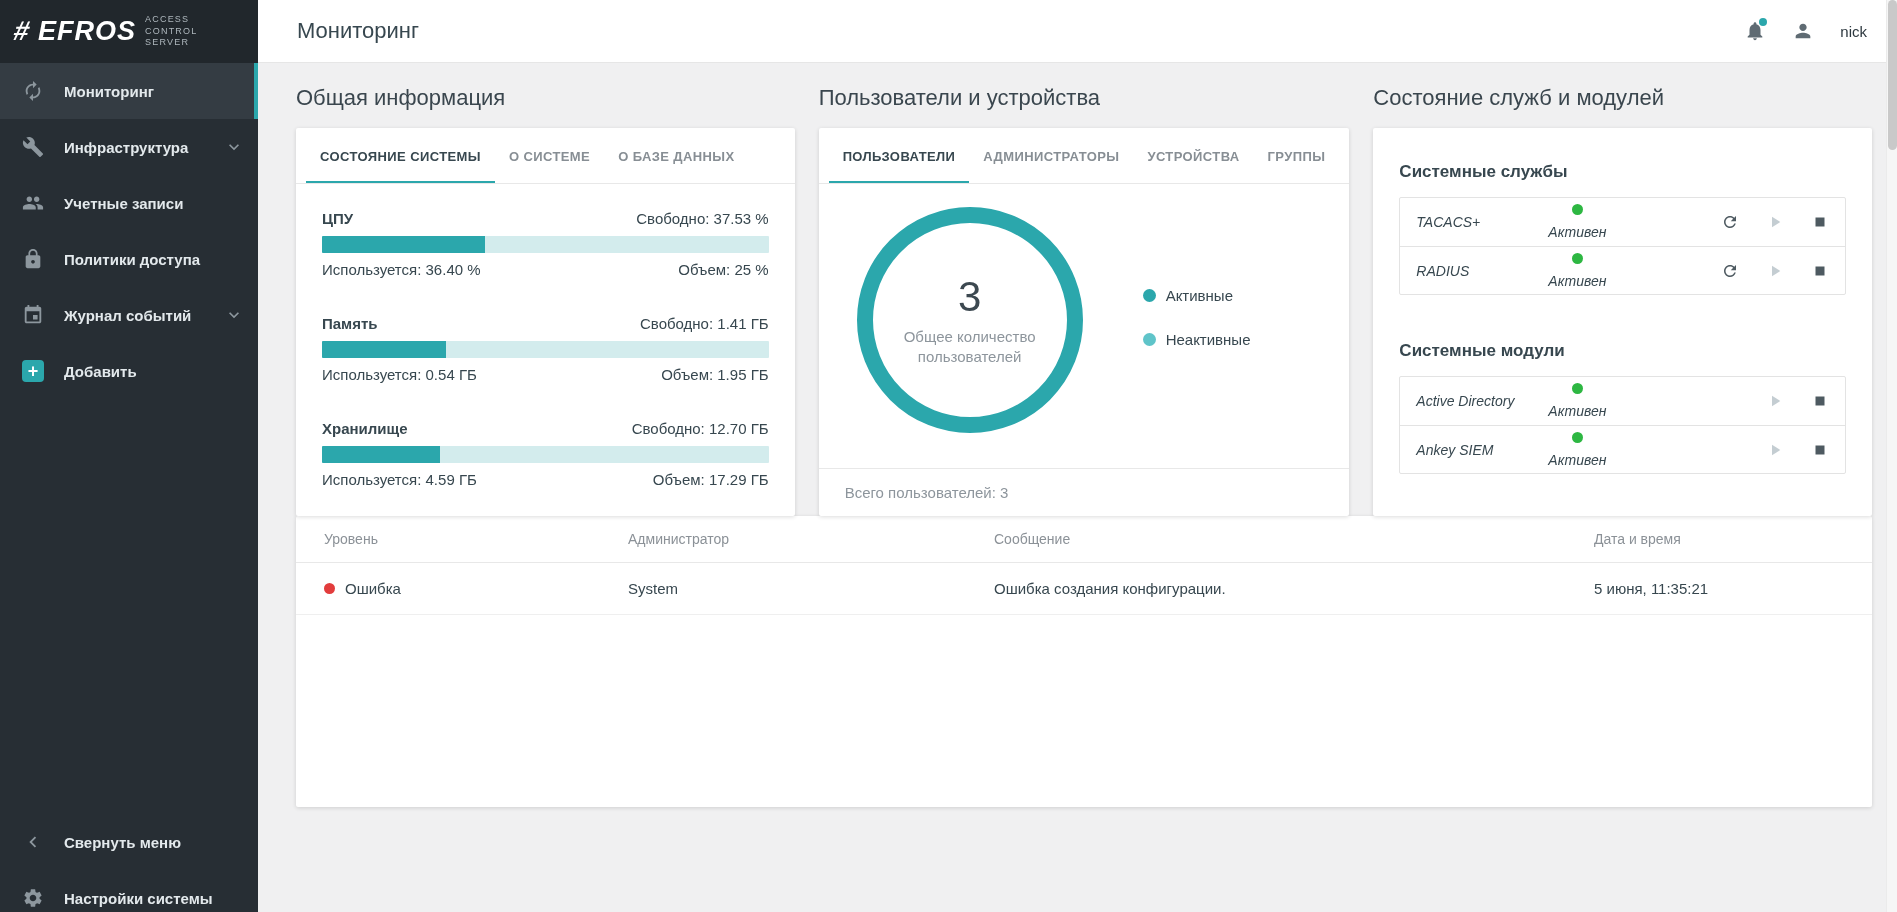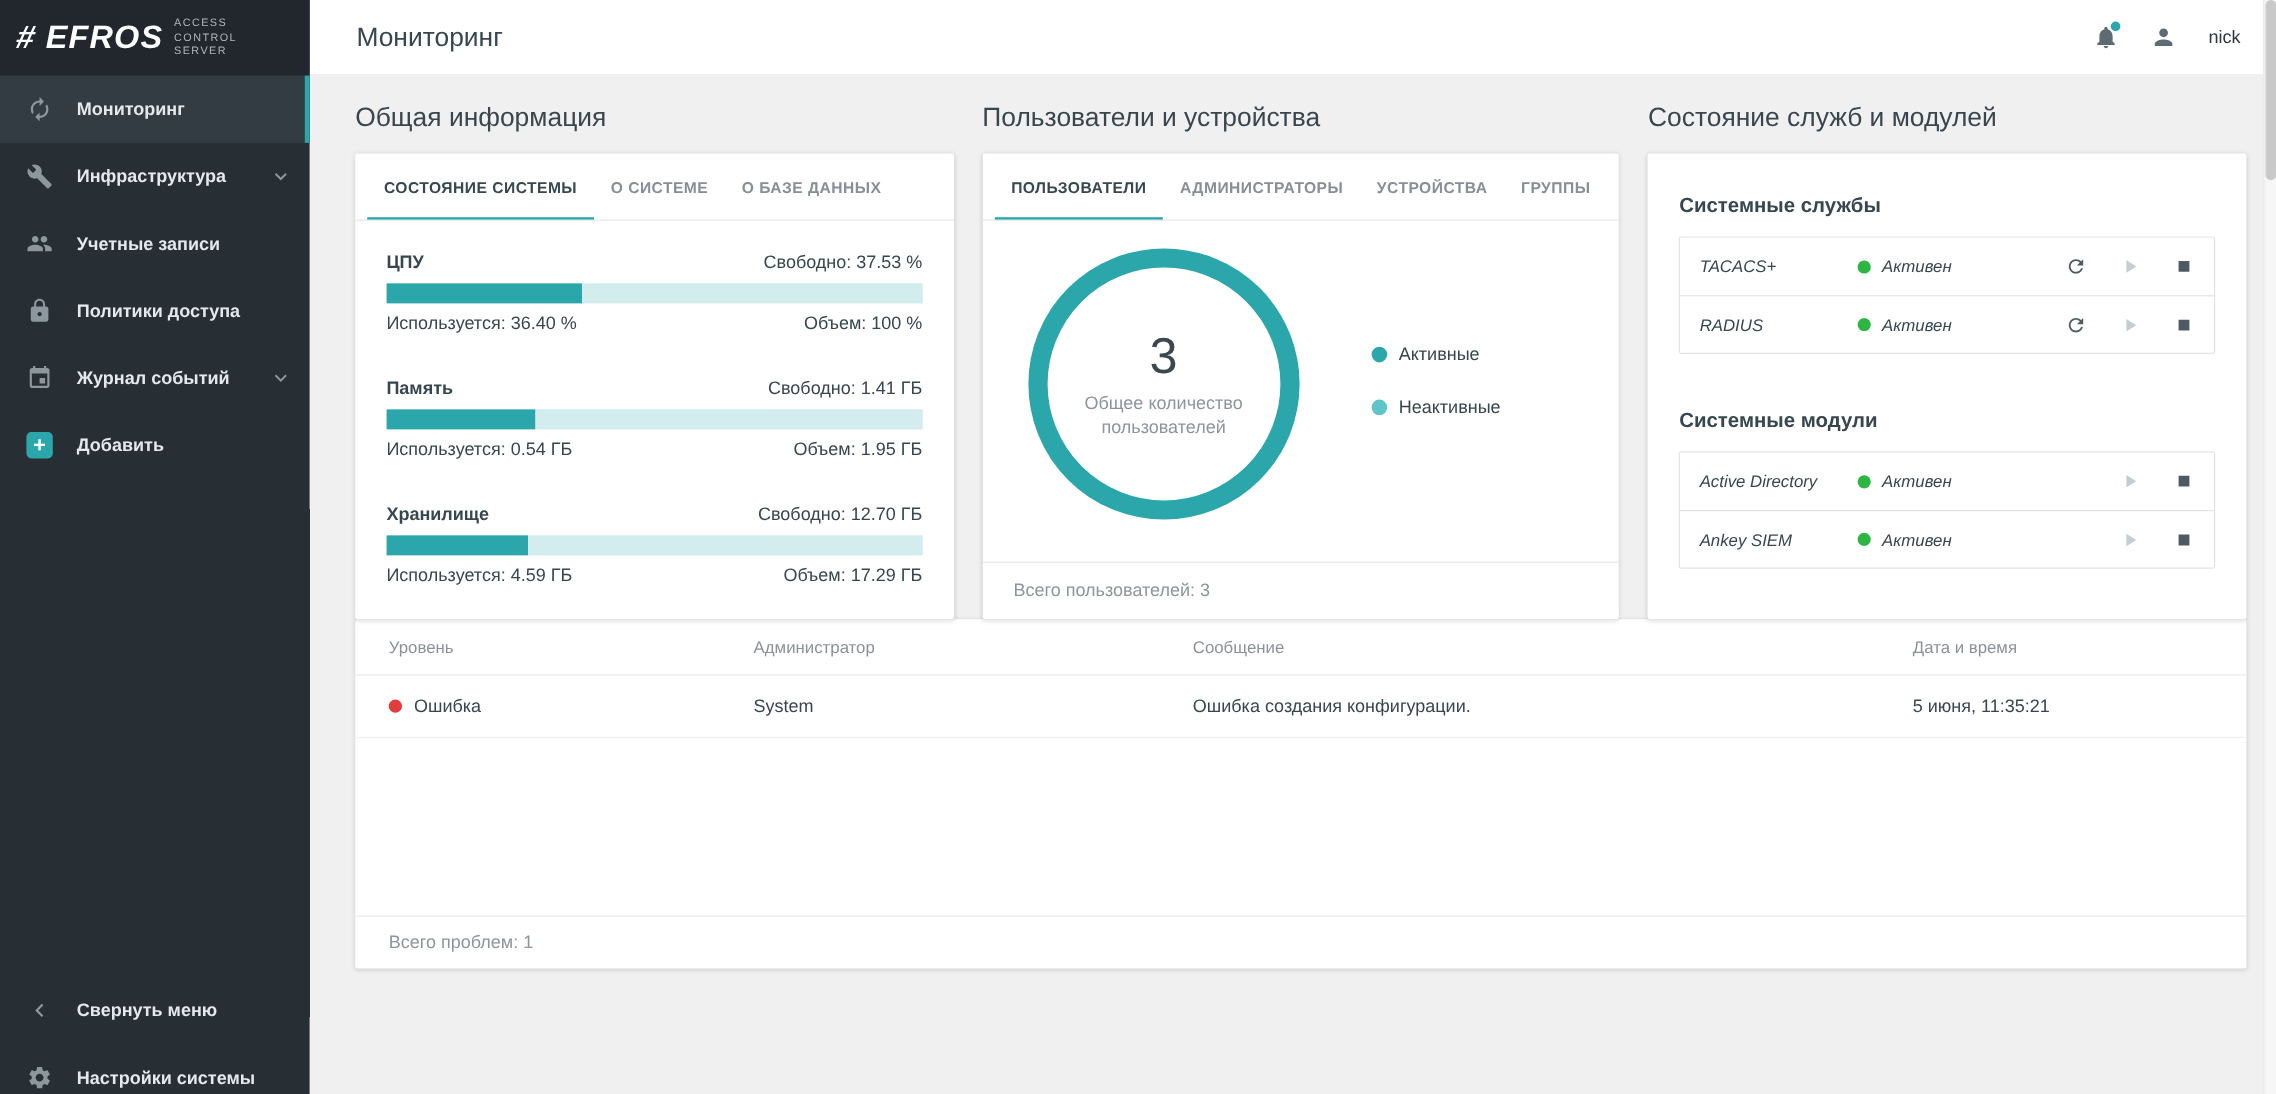"Активен" .svc-status { flex-direction: none -> column }
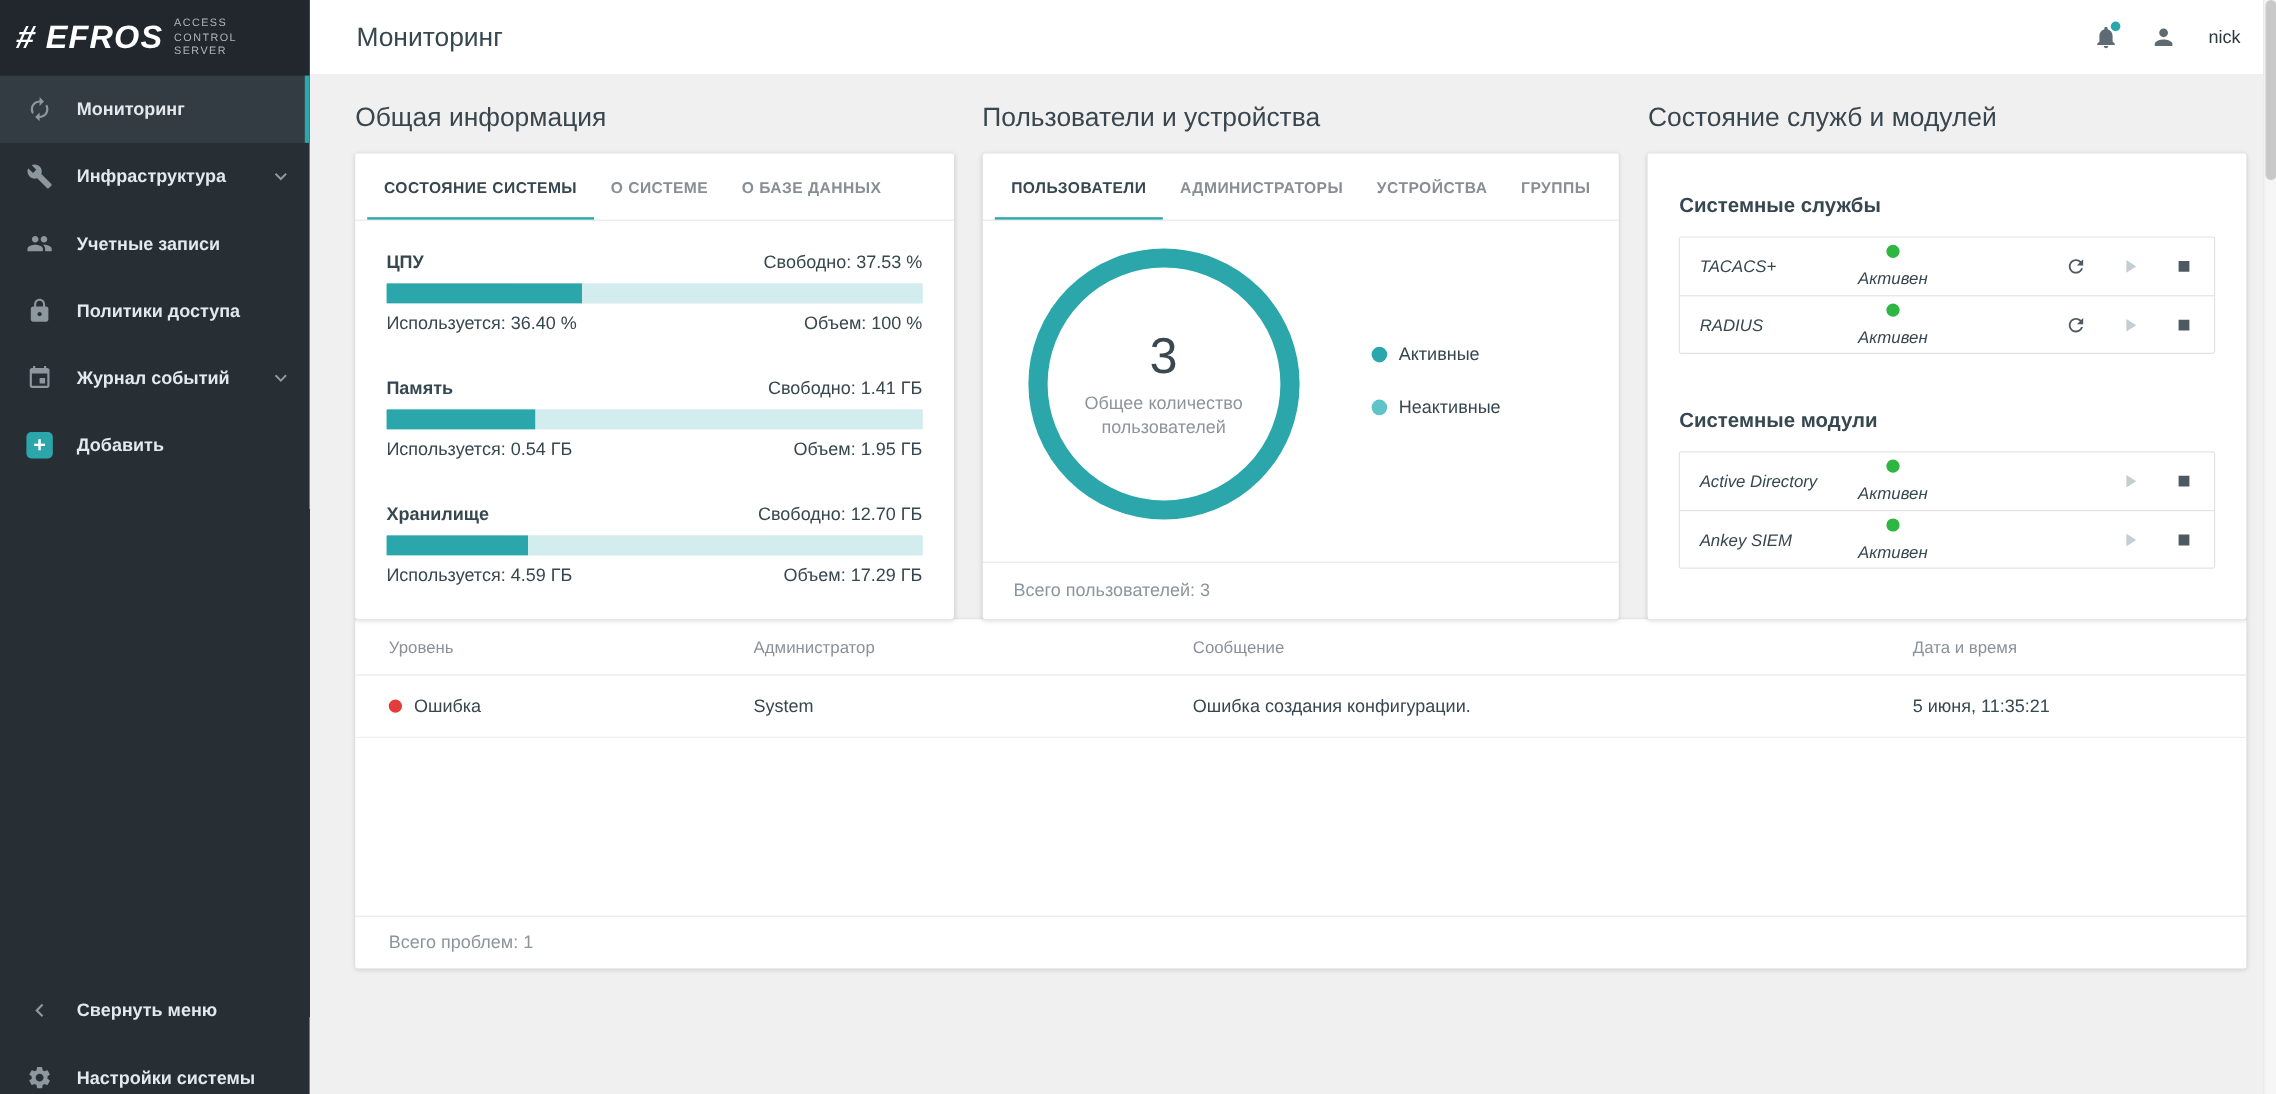"Объем: 100 %" span { text: 100 -> 25 }
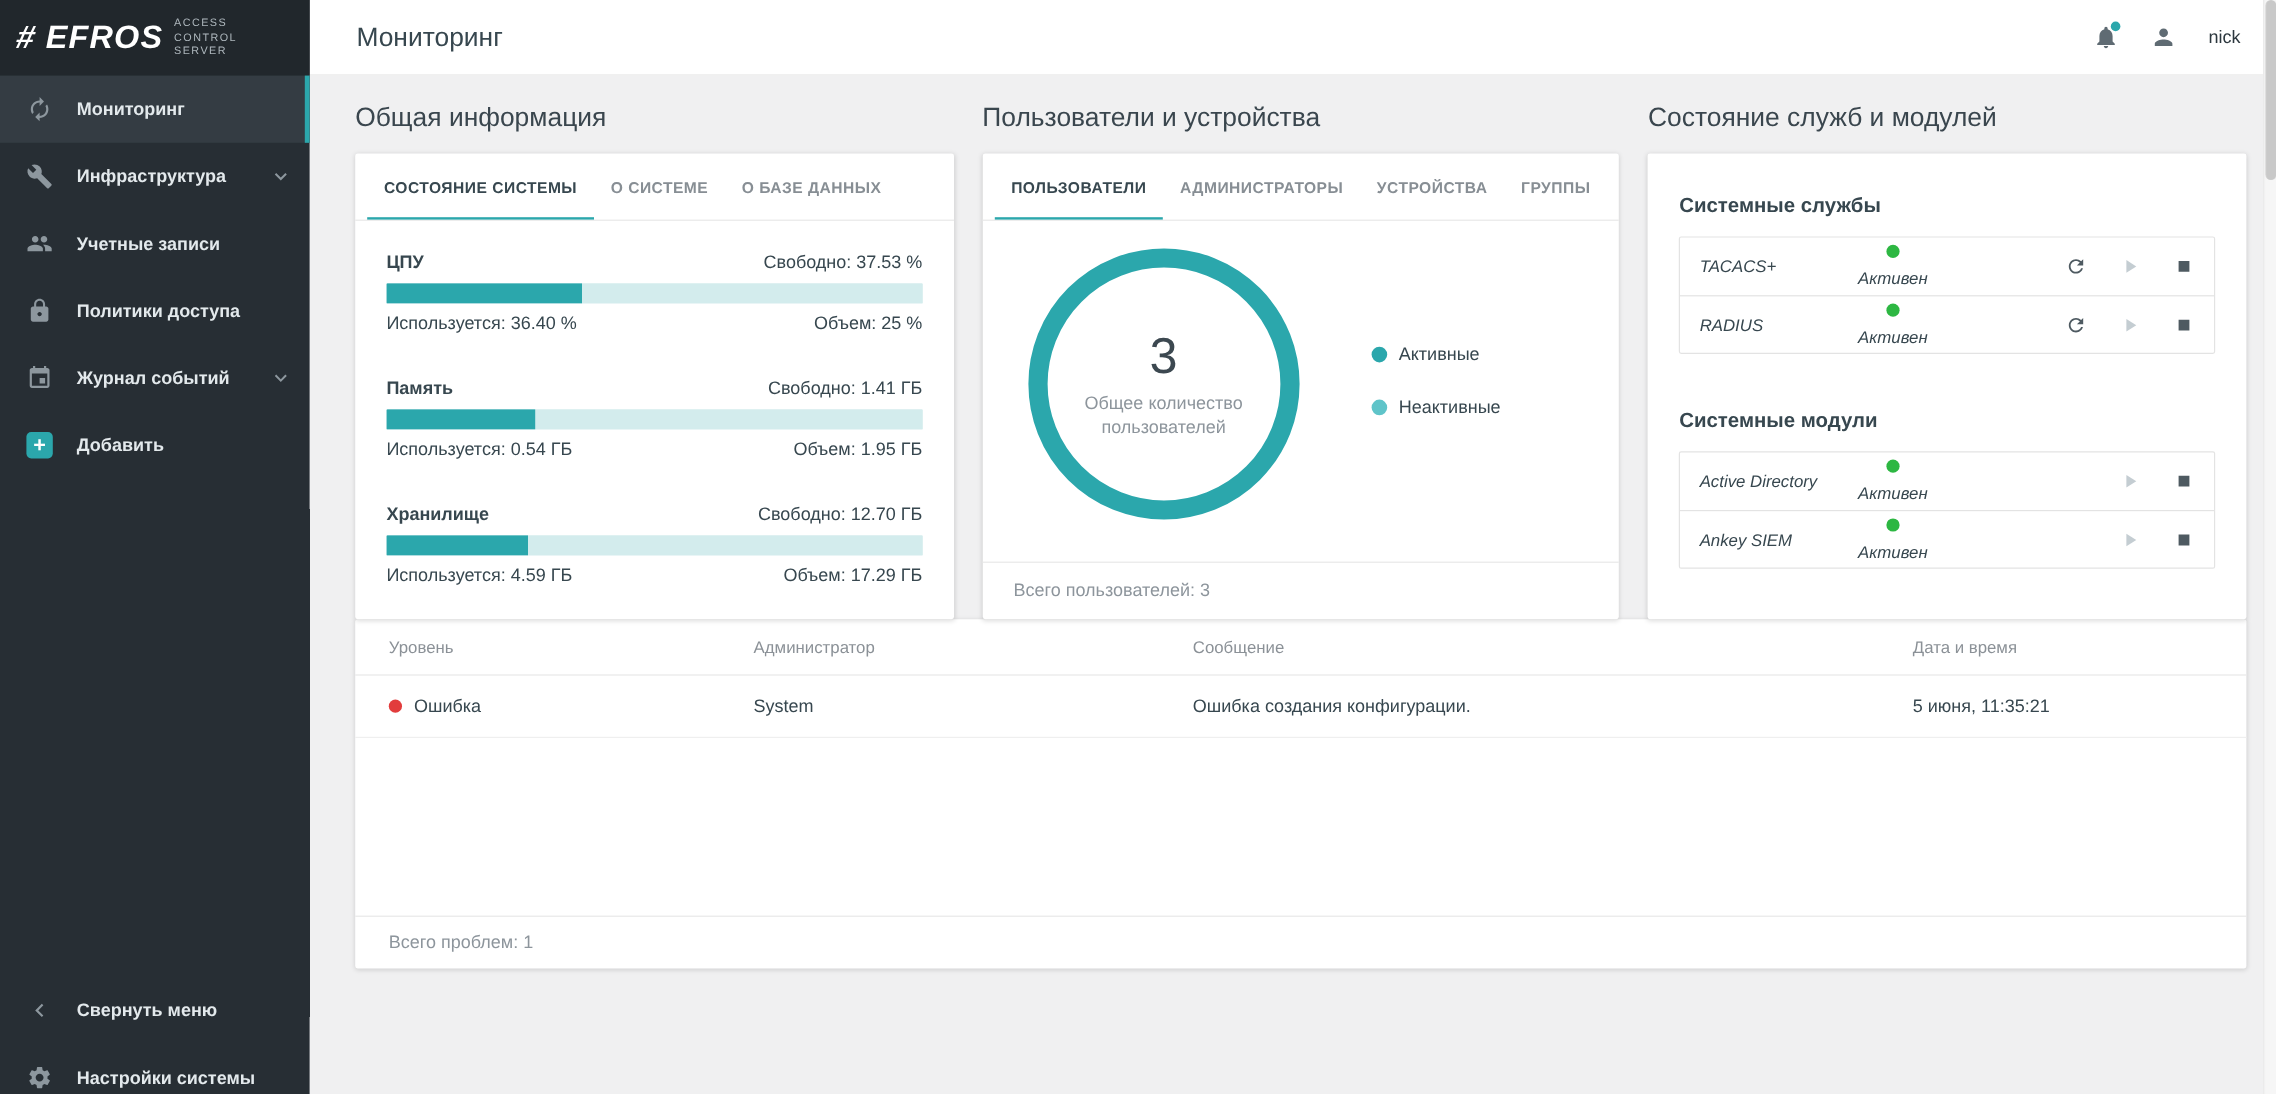"Всего проблем: 1" div.t-footer { html: <div>Всего проблем: 1</div> -> none }
